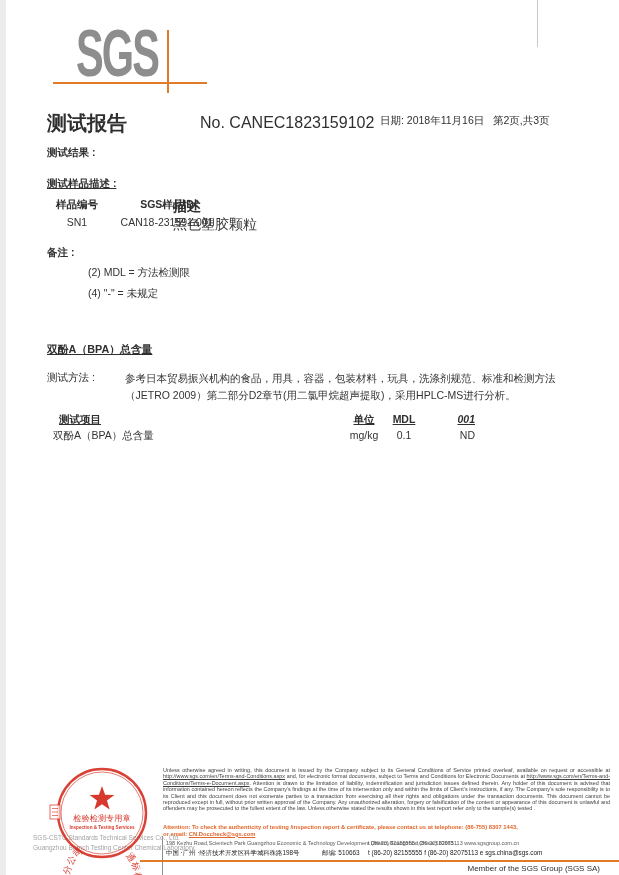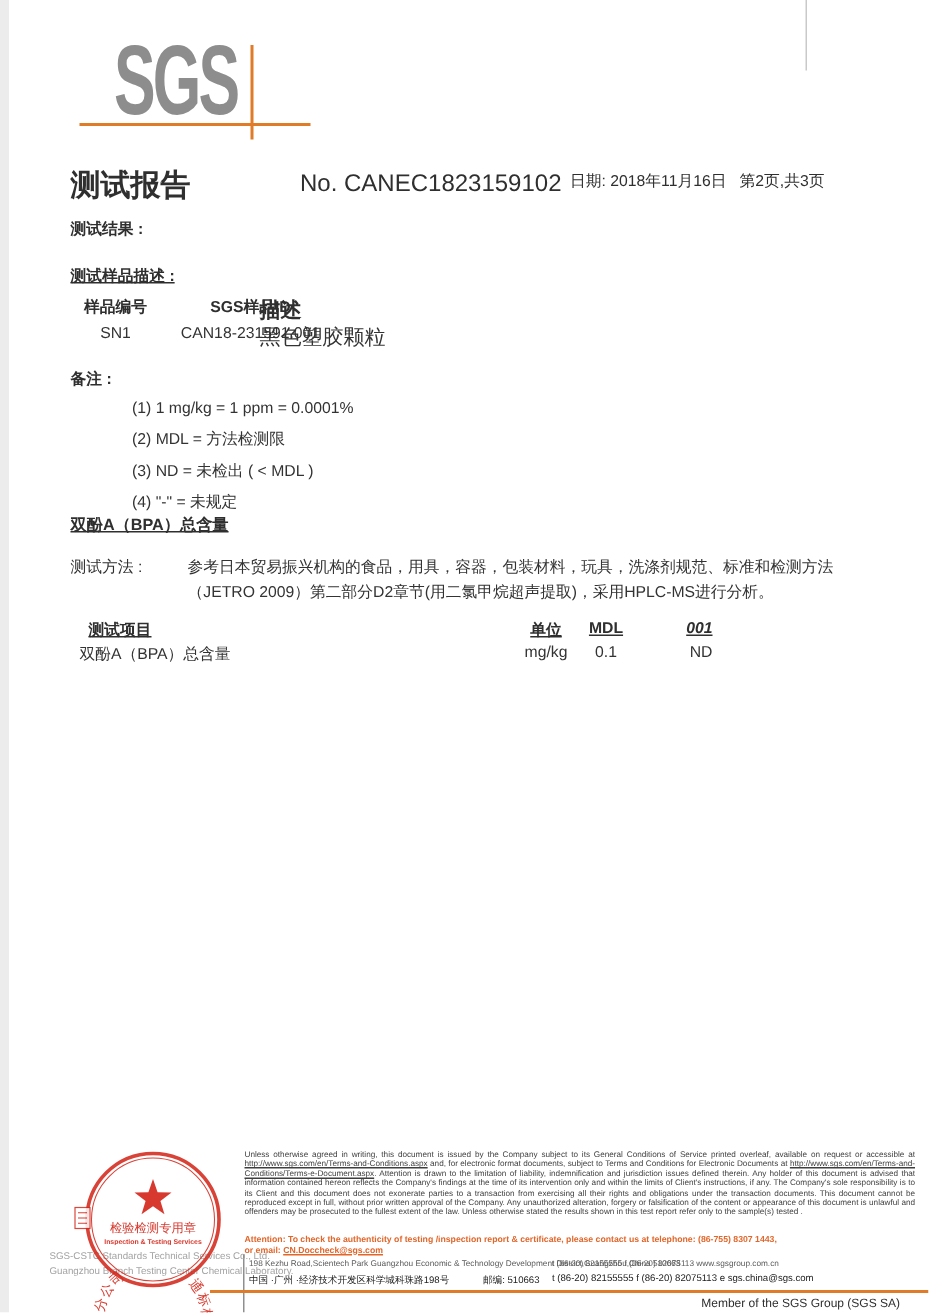"(1) 1 mg/kg = 1" div { html: <div>(1) 1 mg/kg = 1 ppm = 0.0001%</div> -> none }
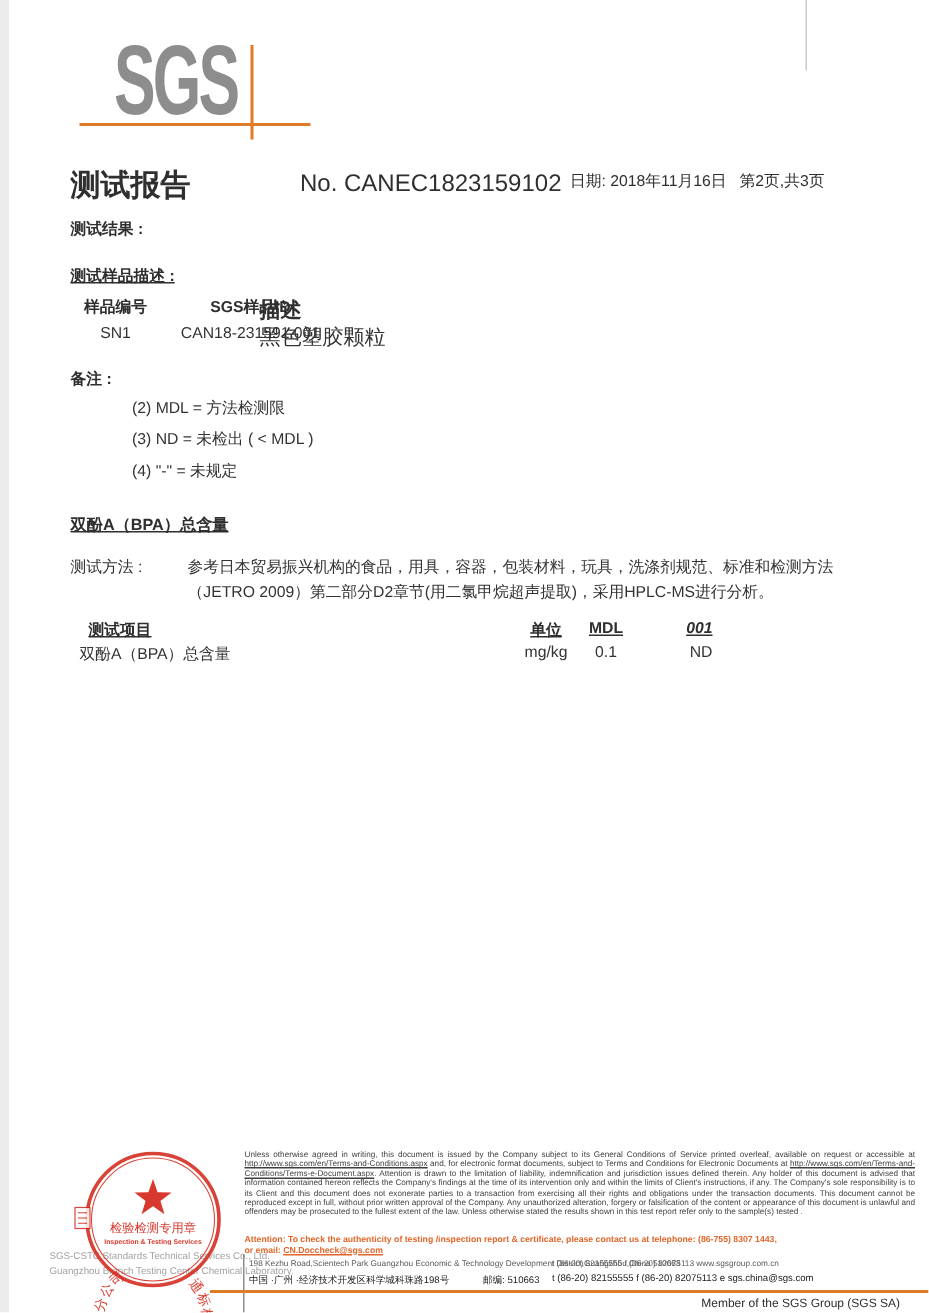"(3) ND = 未检出 (" div { html: <div>(3) ND = 未检出 ( &lt; MDL )</div> -> none }
